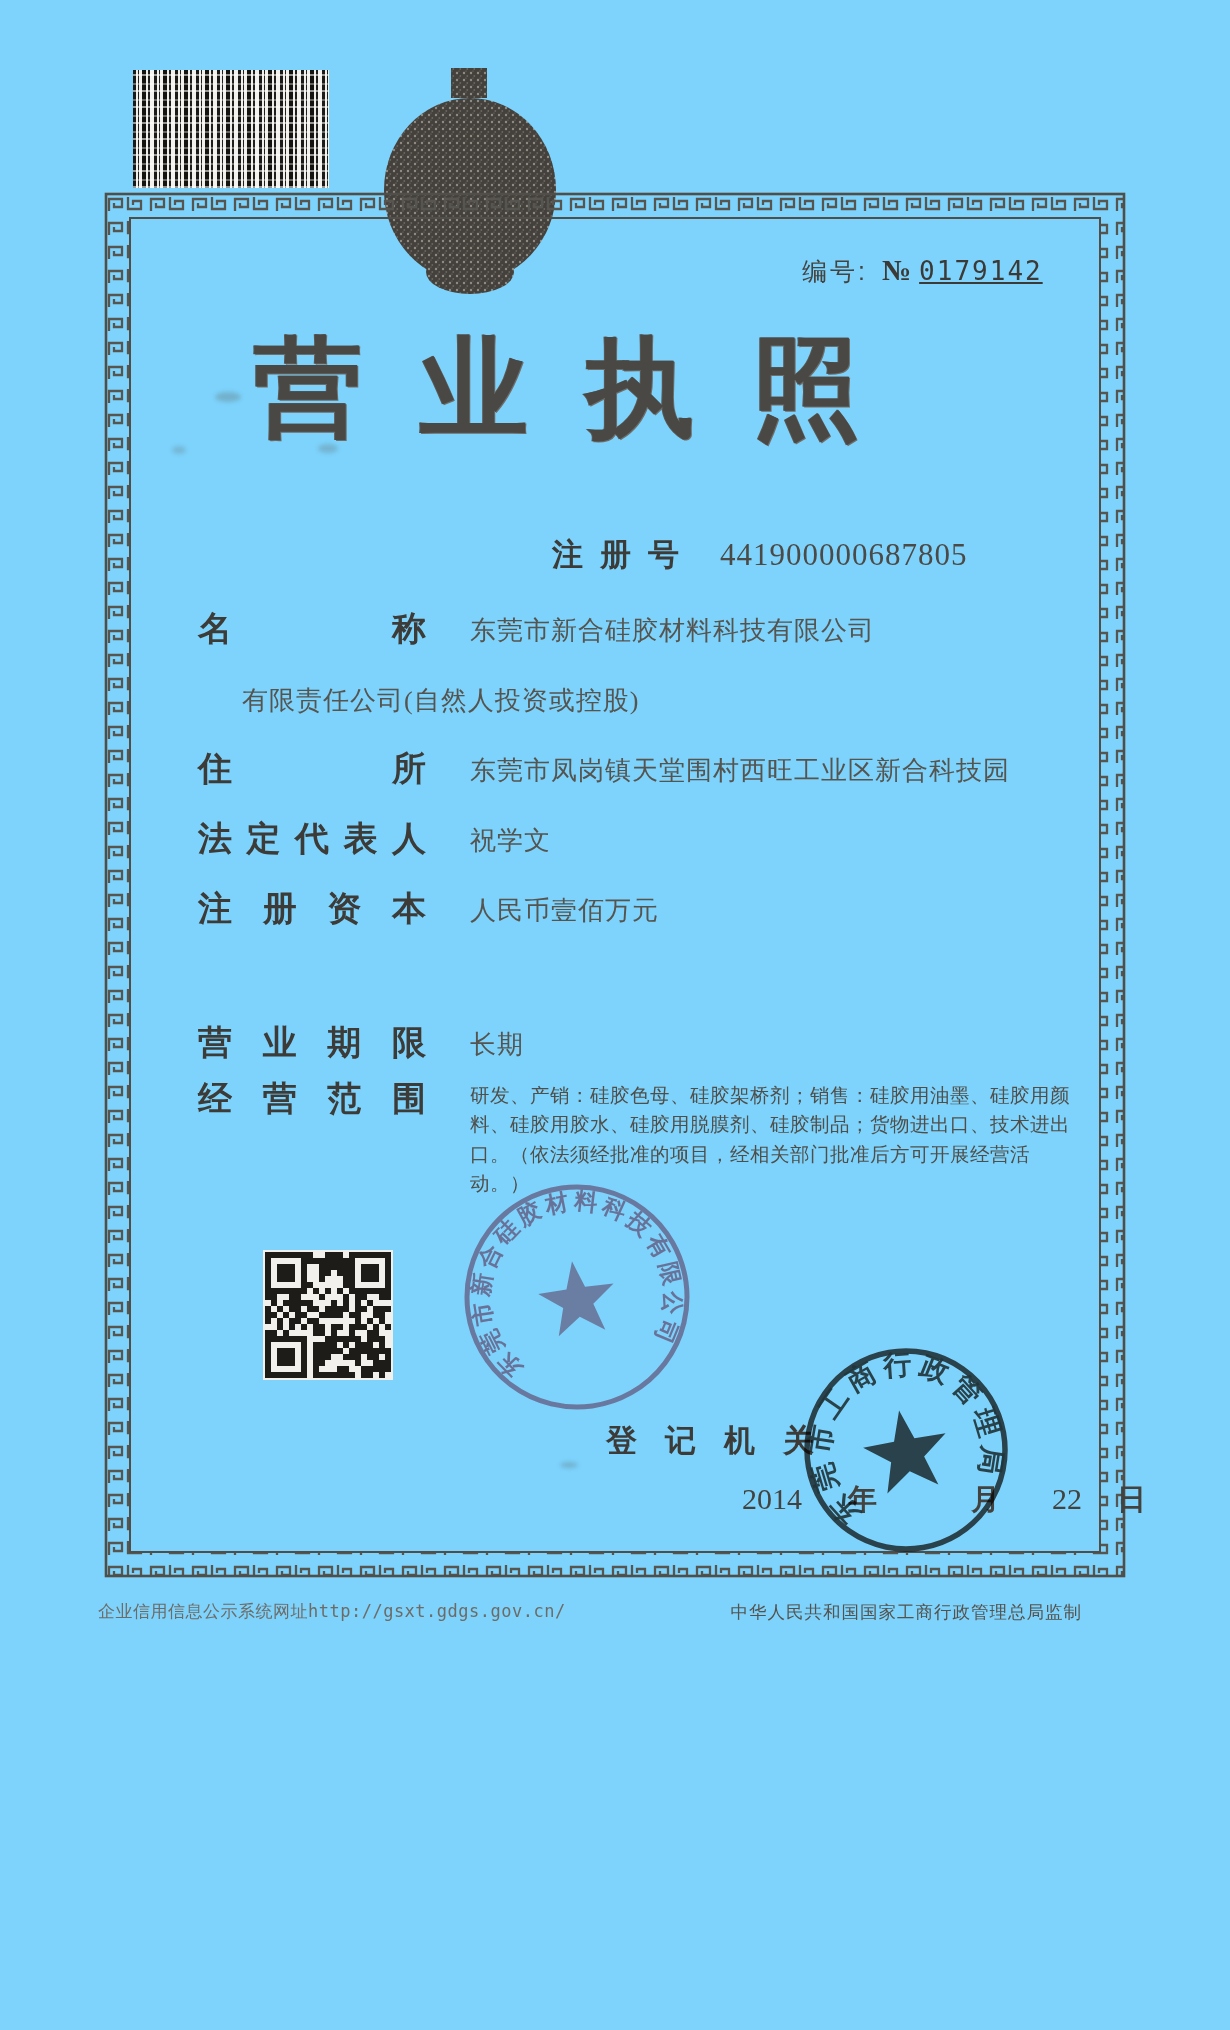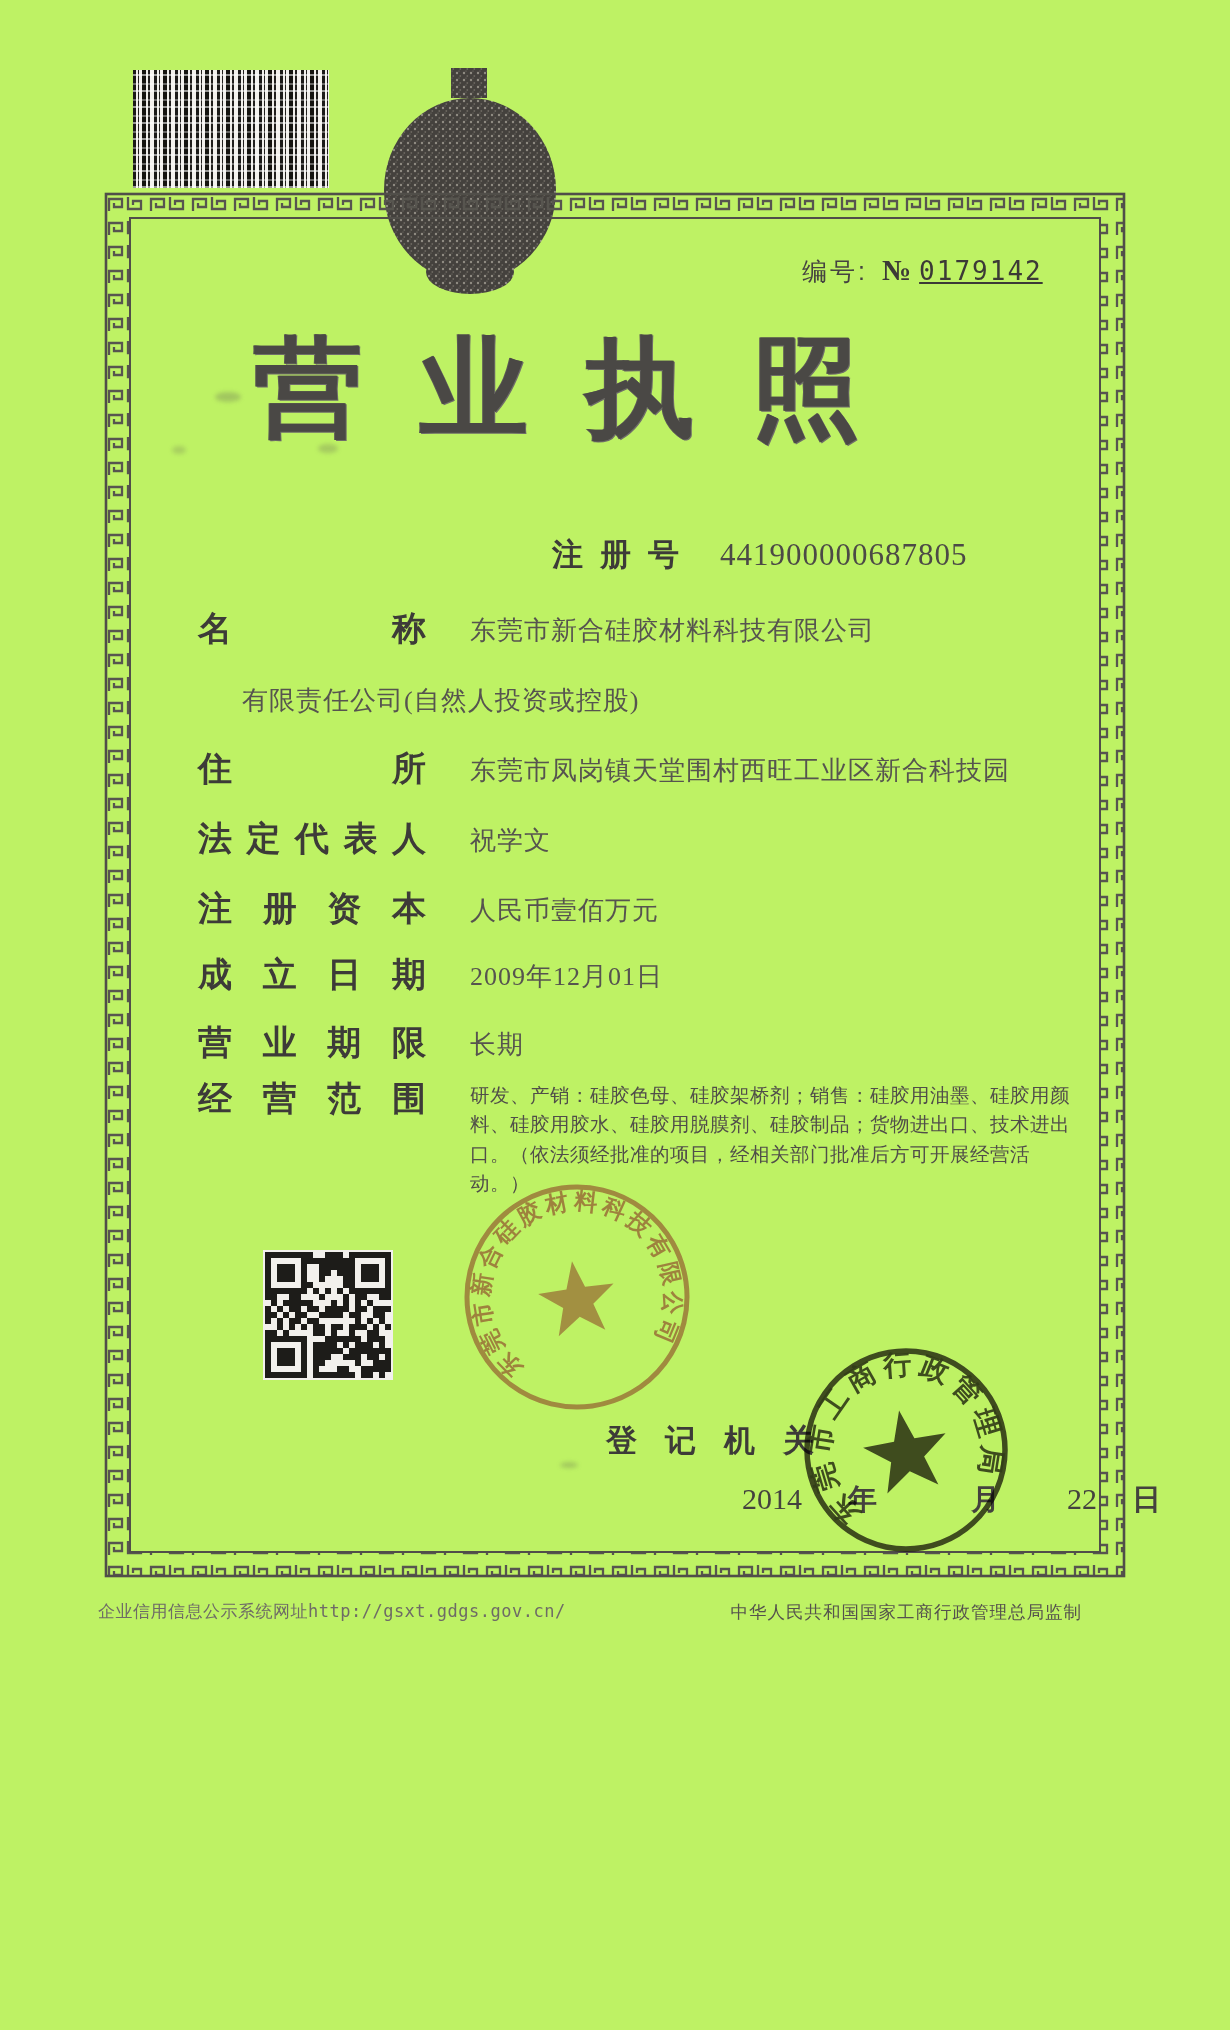"编号:" #page { background: #bef264 -> #7dd3fc }
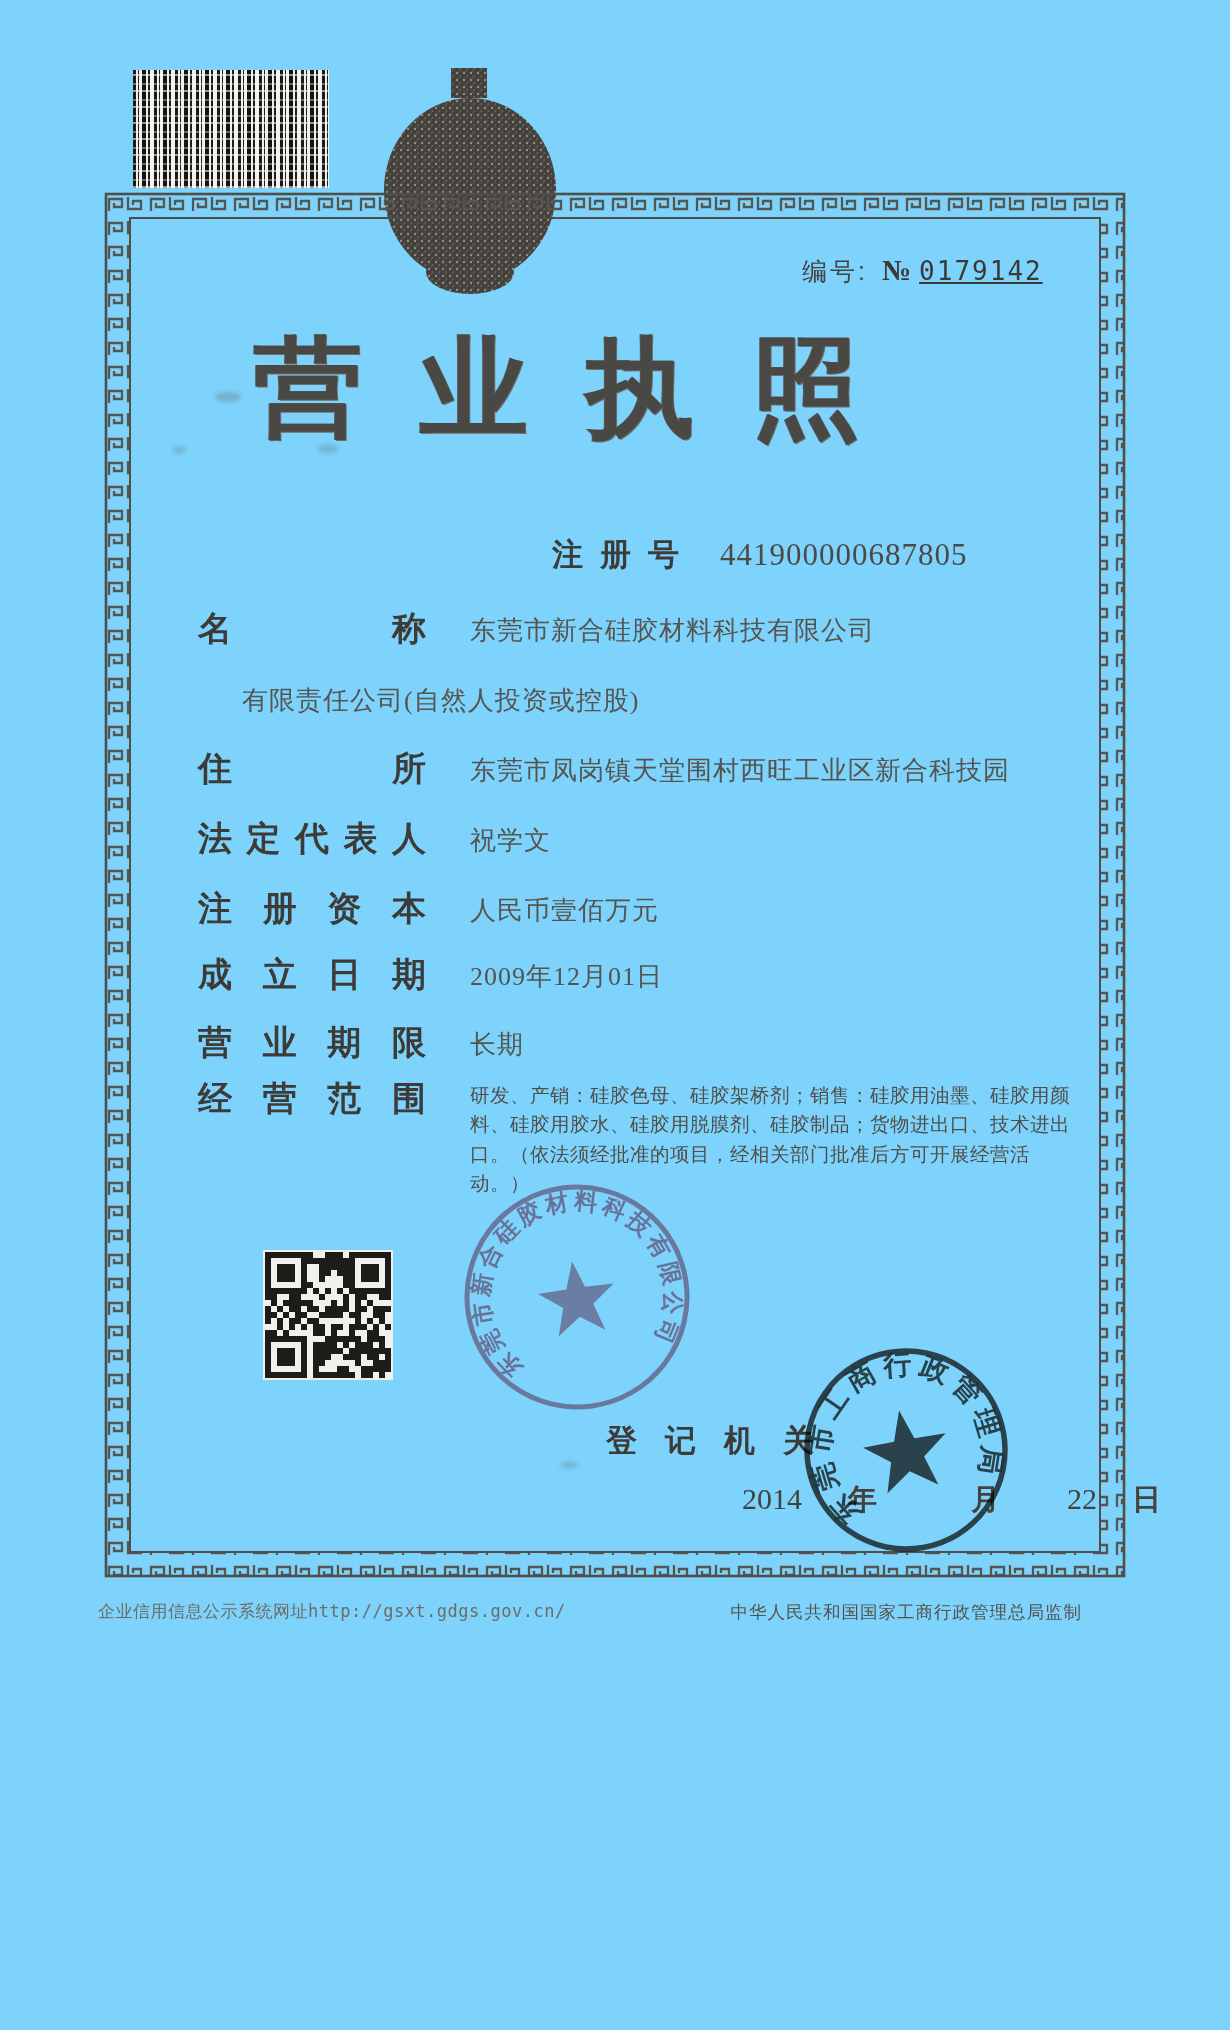"成立日期" div.field-row { html: <div> <span>成立日期</span> <span>2009年12月01日</span> </div> -> none }
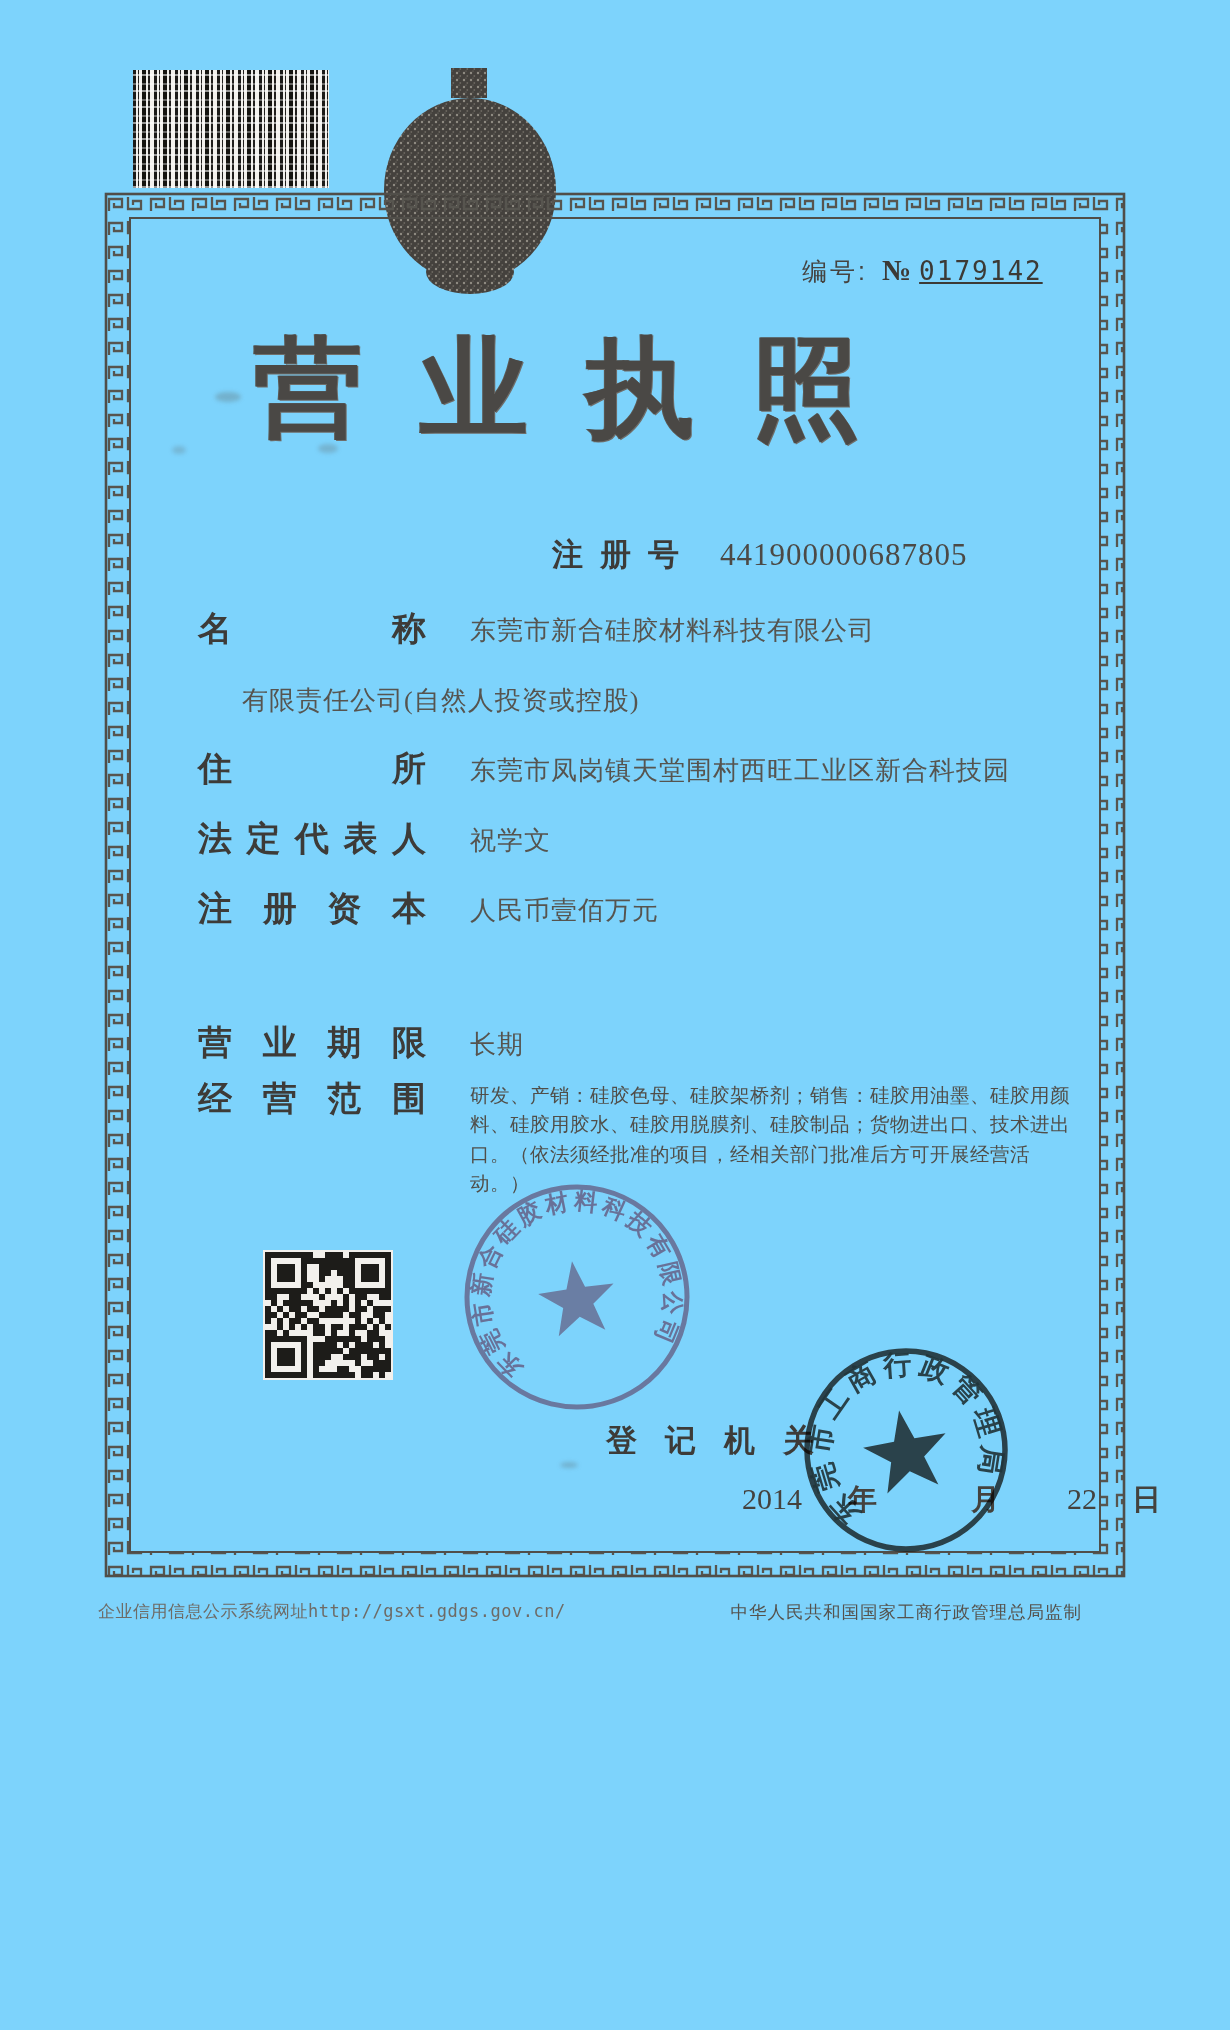"22" .issue-date .day { margin-left: 35px -> 20px }
